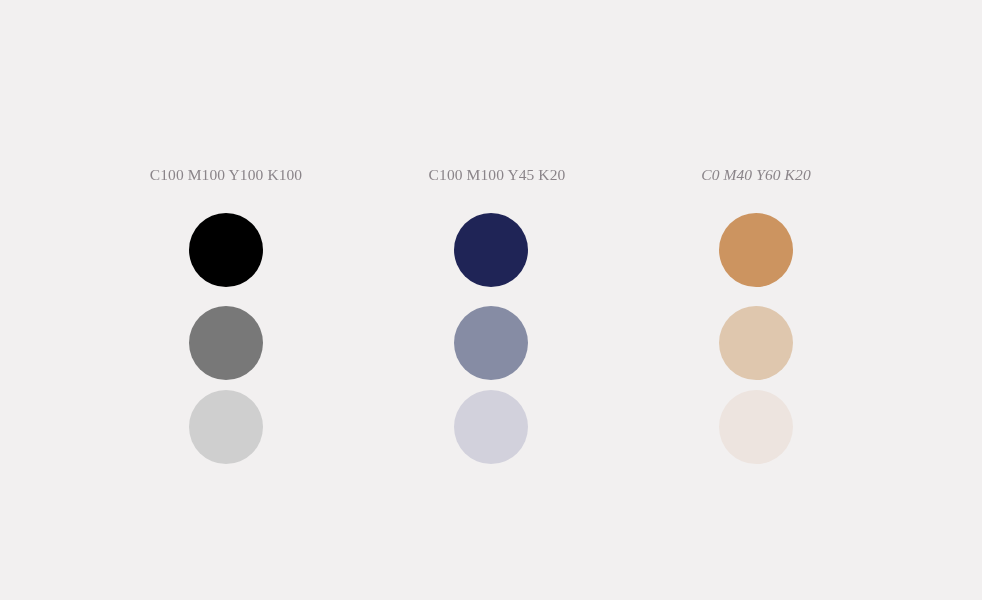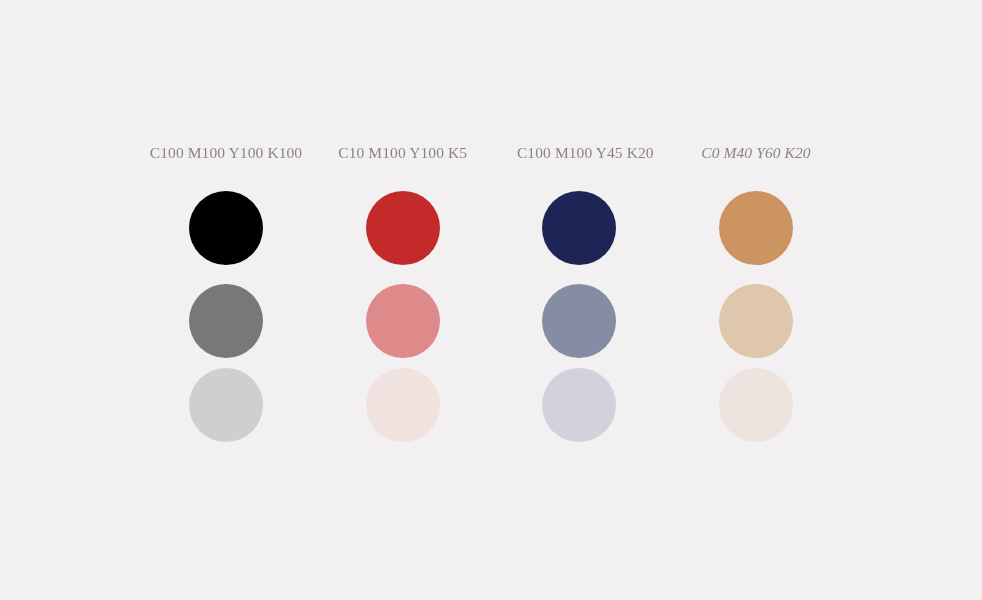"C100 M100 Y100 K100" .swatch-grid { top: 143px -> 165px }
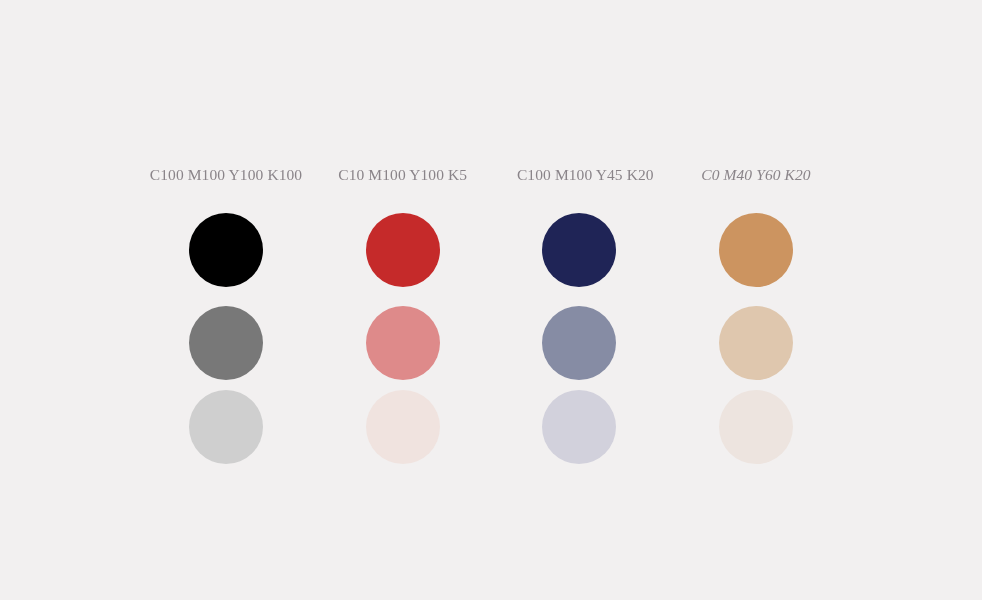"C10 M100 Y100 K5" div.swatch-column { html: <div> <div>C10 M100 Y100 K5</div> <div> <span></span> <span></span> <span></span> </div> </div> -> none }
